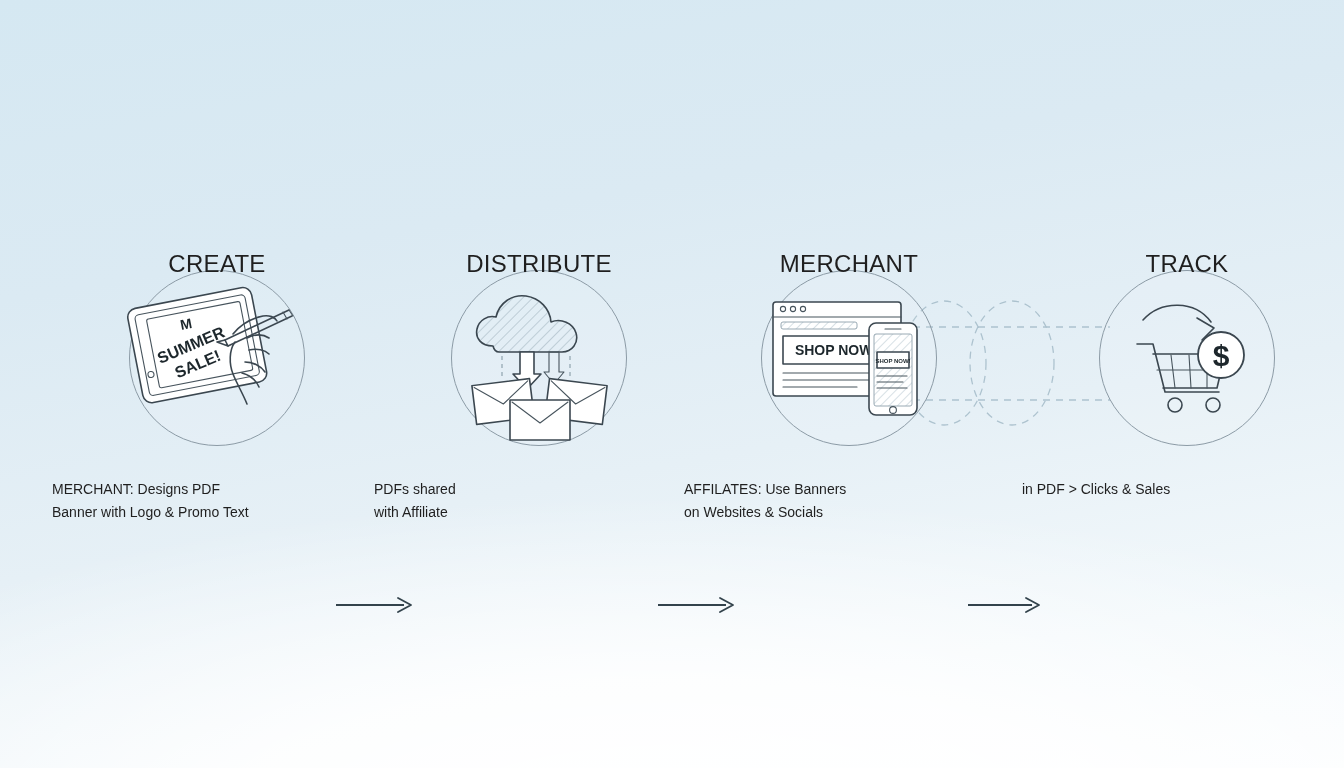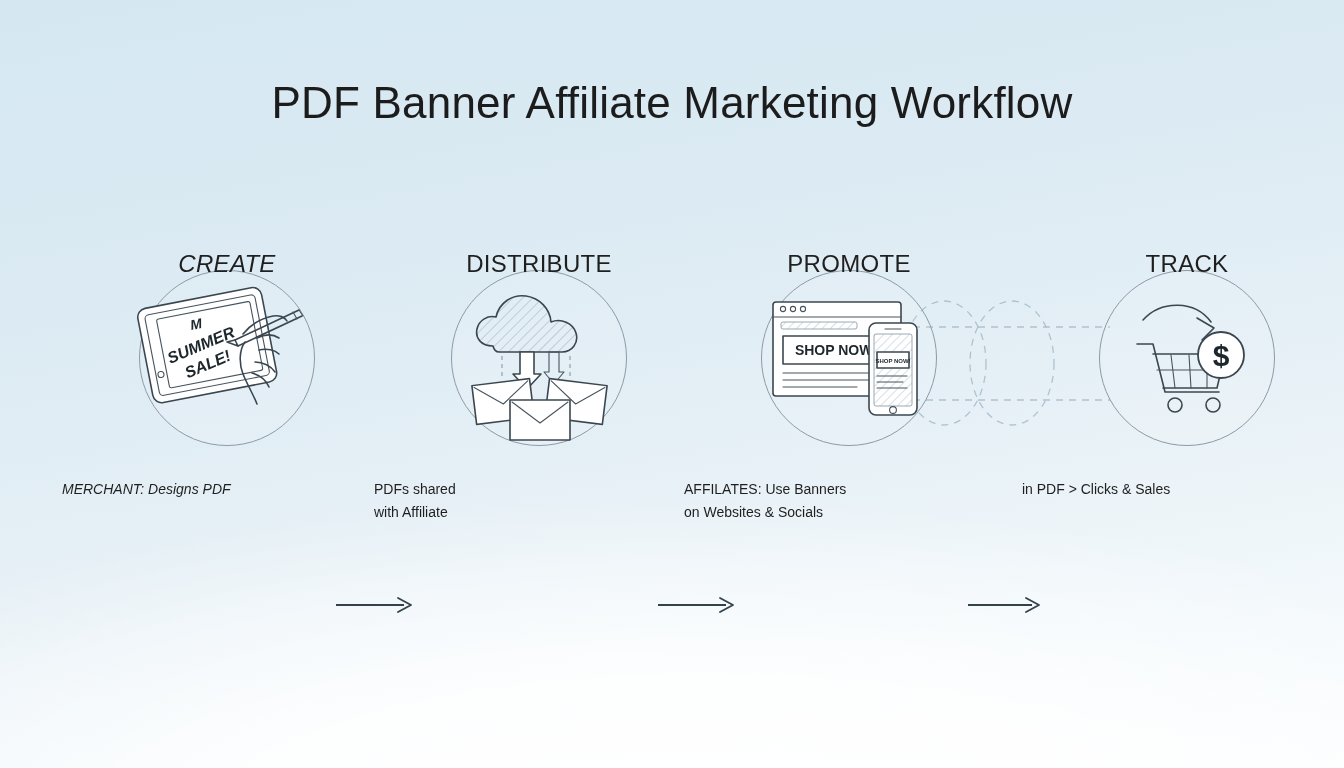"PDF Banner Affiliate Marketing Workflow" h1 { html: <h1>PDF Banner Affiliate Marketing Workflow</h1> -> none }
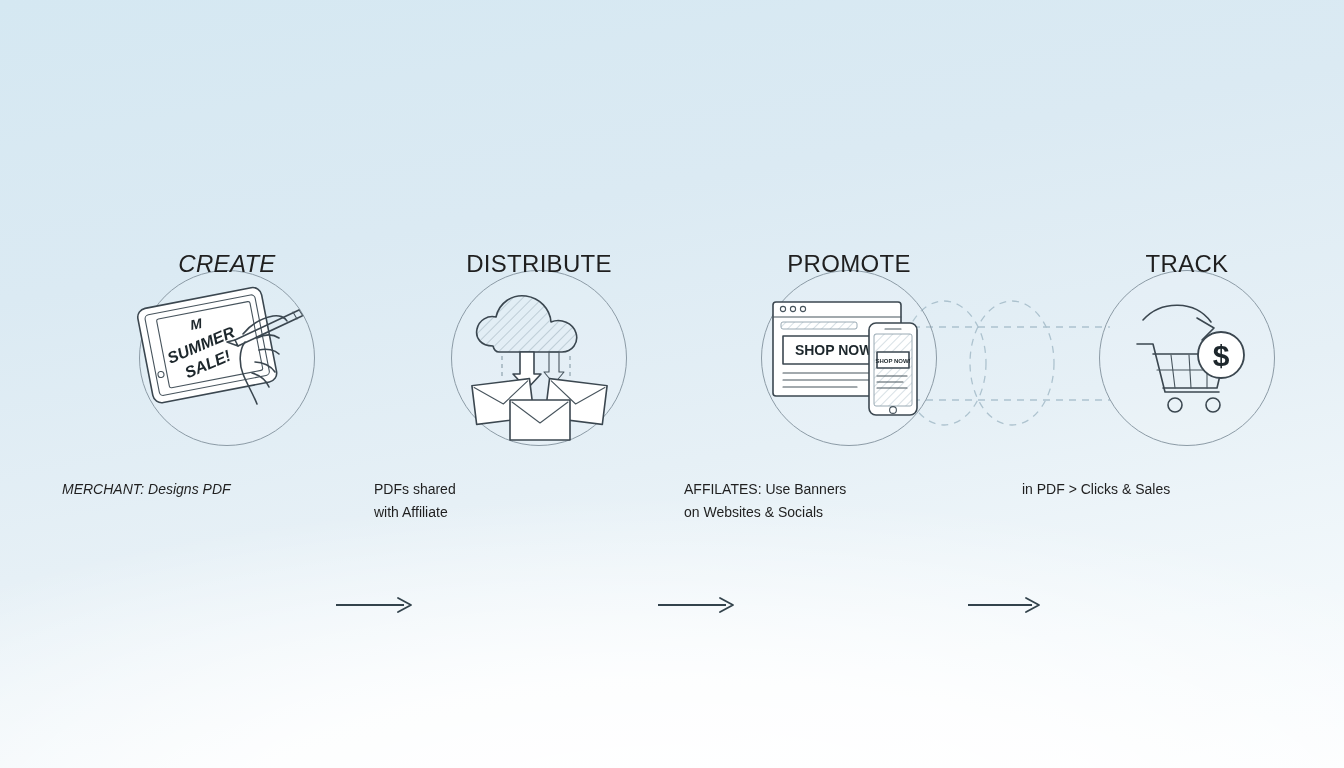"CREATE" div.step { font-style: italic -> none; left: 10px -> 0px }
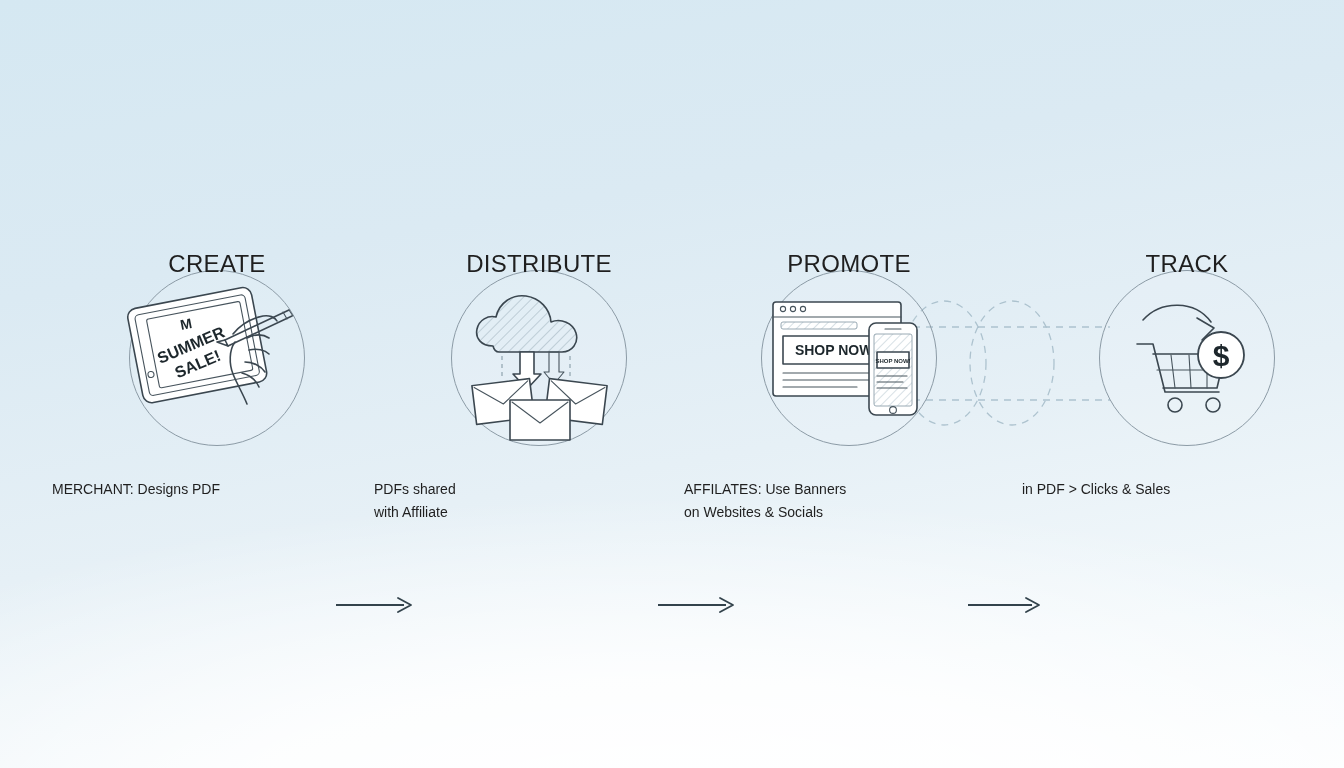"PROMOTE" div.step-label { text: PROMOTE -> MERCHANT }
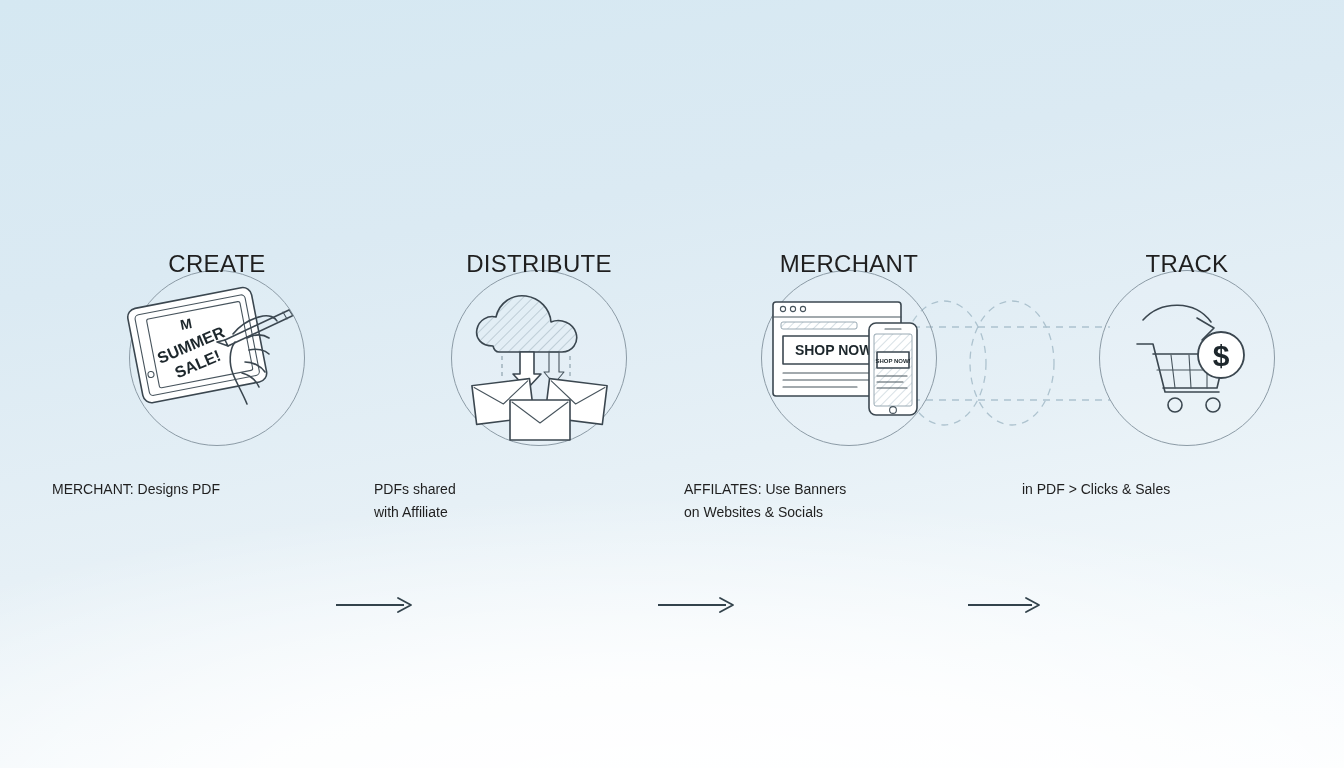"Banner with Logo & Promo" span.ln { html: none -> <span>Banner with Logo &amp; Promo Text</span> }
